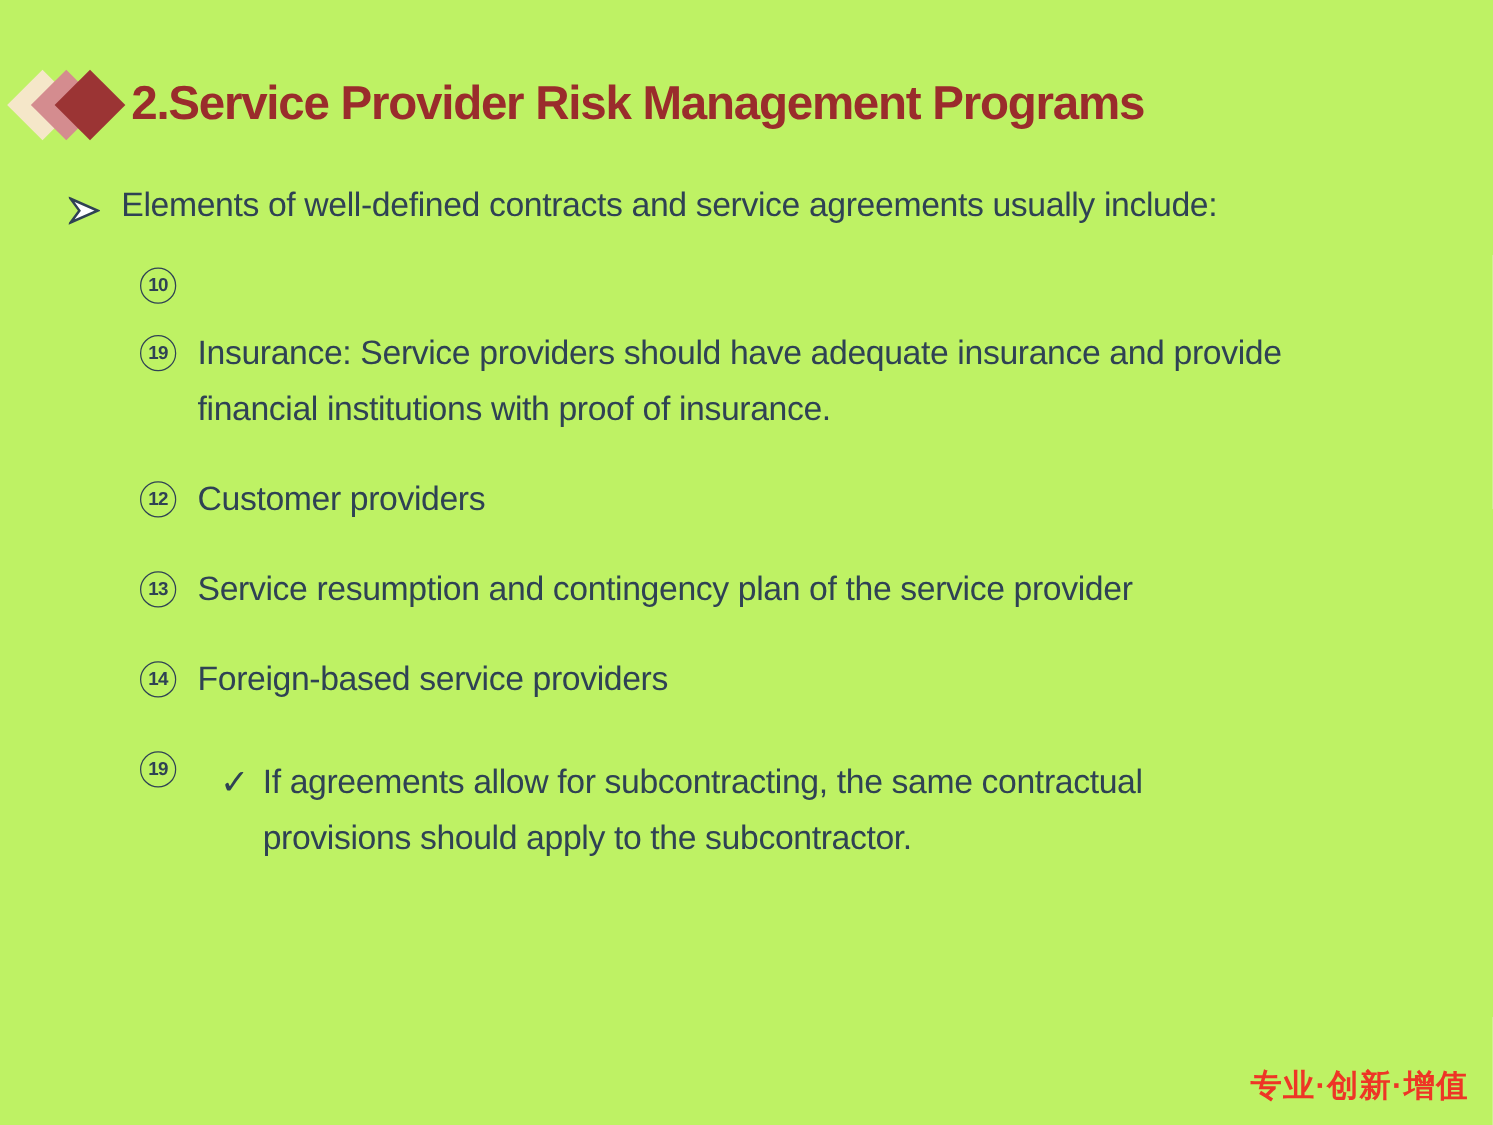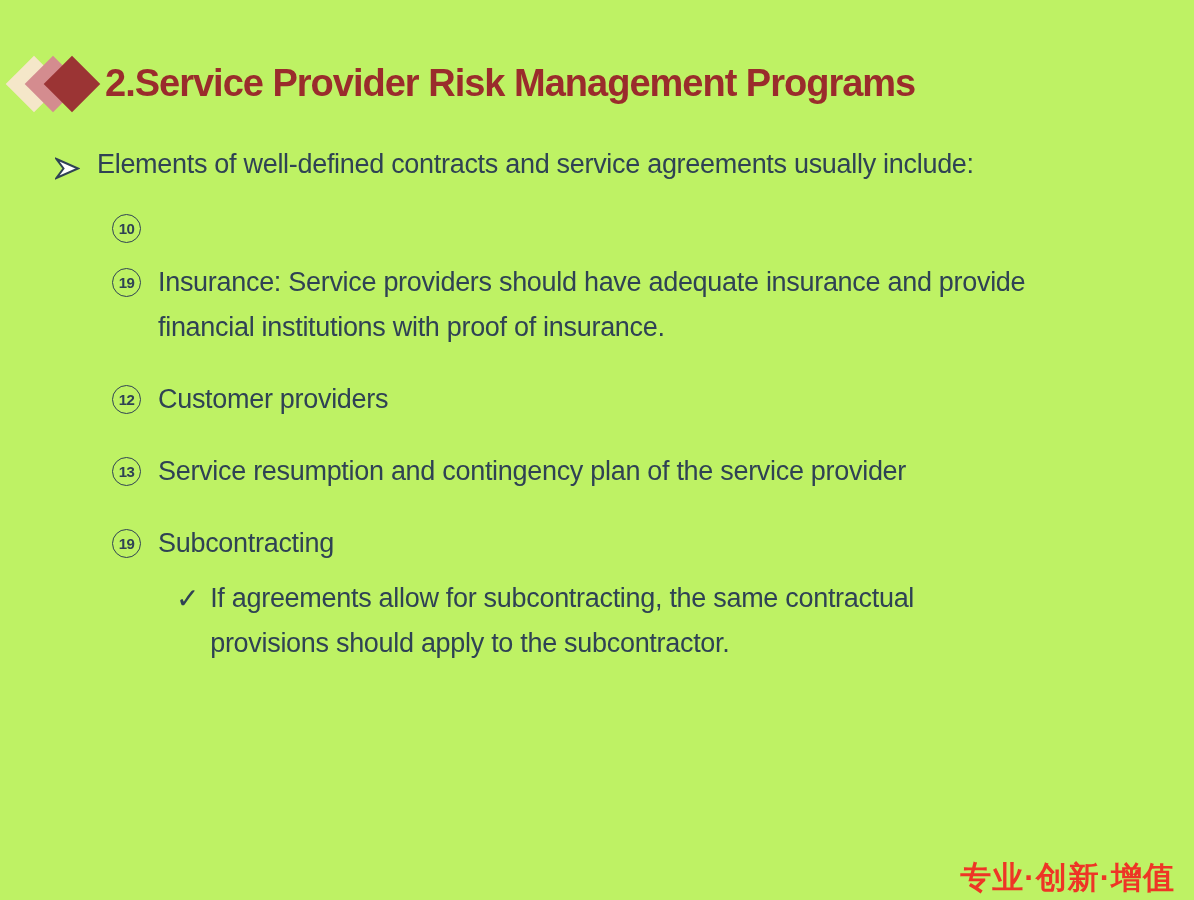"14" li.item { html: none -> <li> <span>14</span> <div> <span>Foreign-based service providers</span> <div> <span></span> <span></span> </div> </div> </li> }
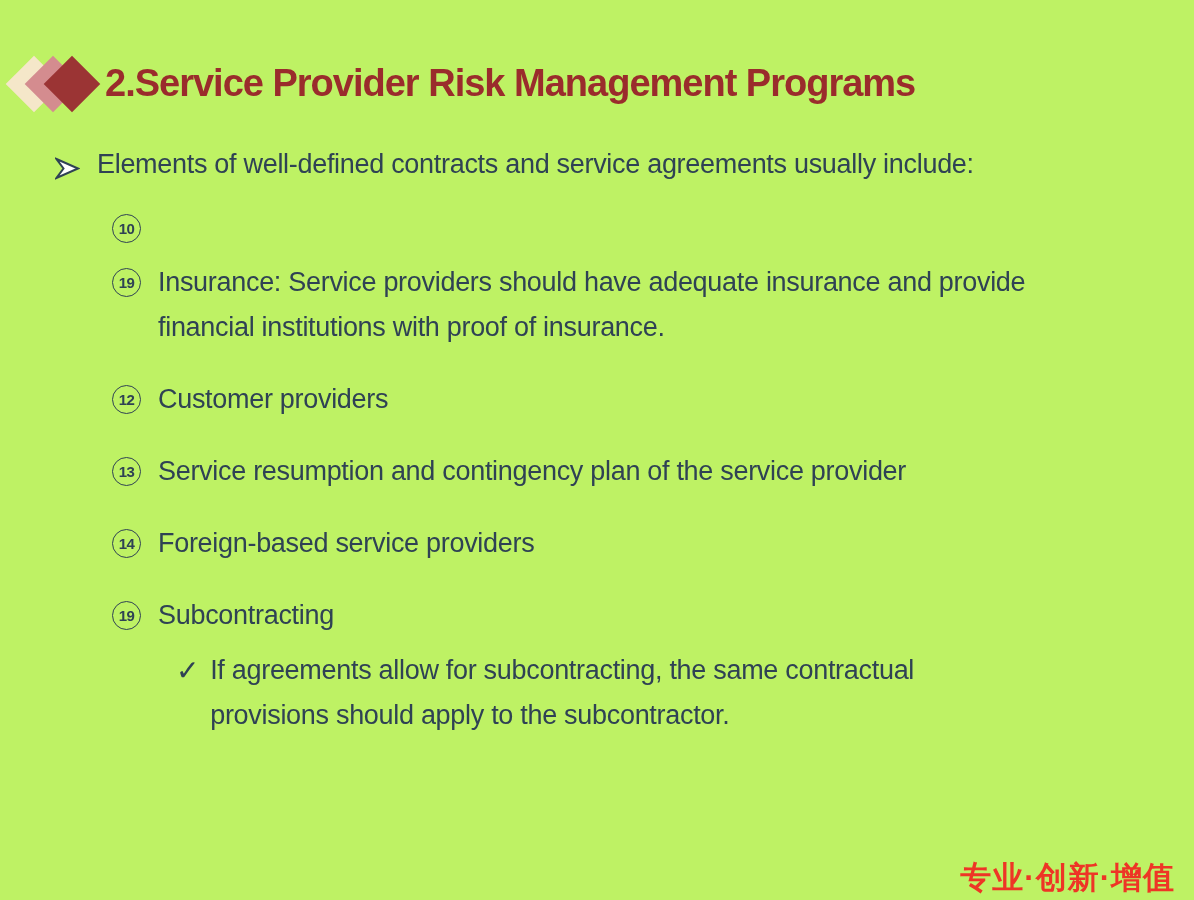"Subcontracting" span.item-text { html: <span>Subcontracting</span> -> none }
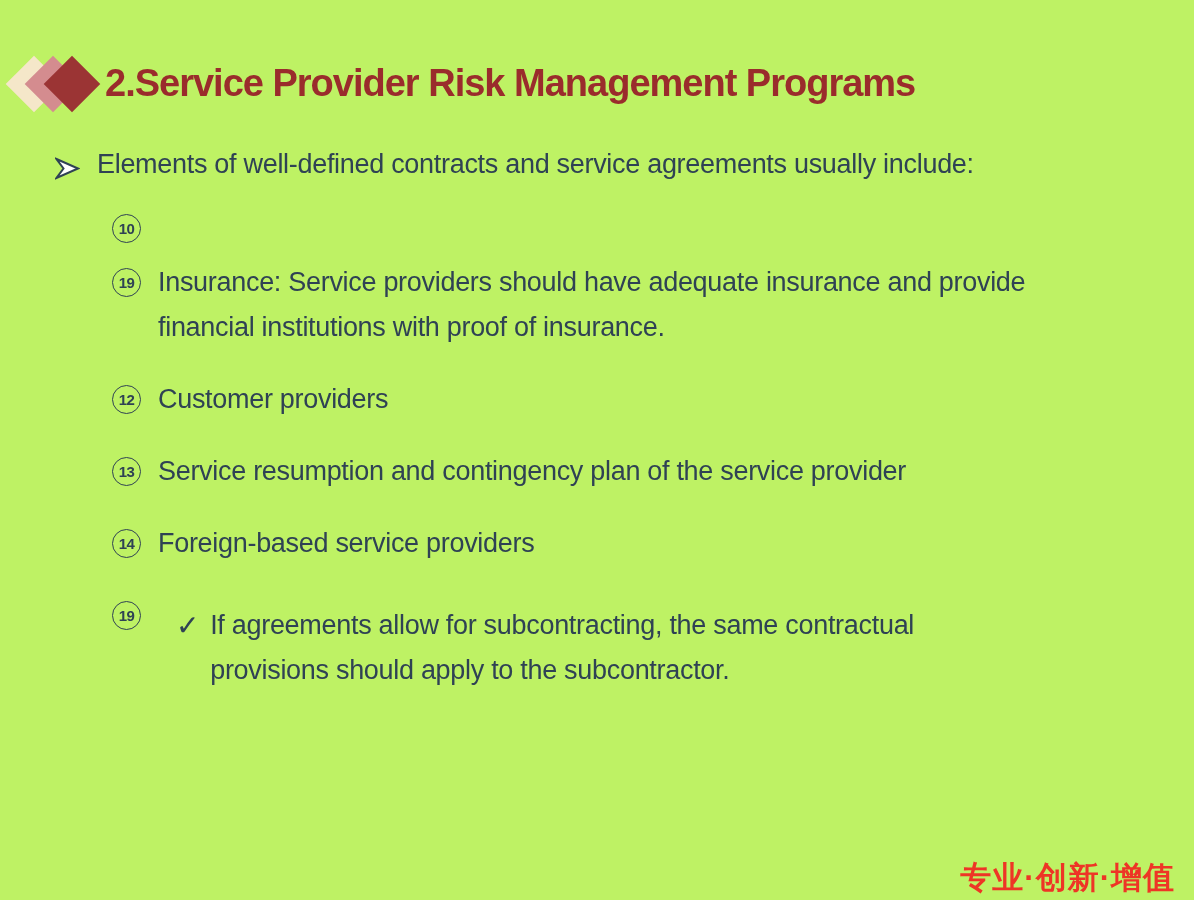"专业·创新·增值" .tagline { bottom: 1px -> 15px; font-size: 31px -> 25px }
